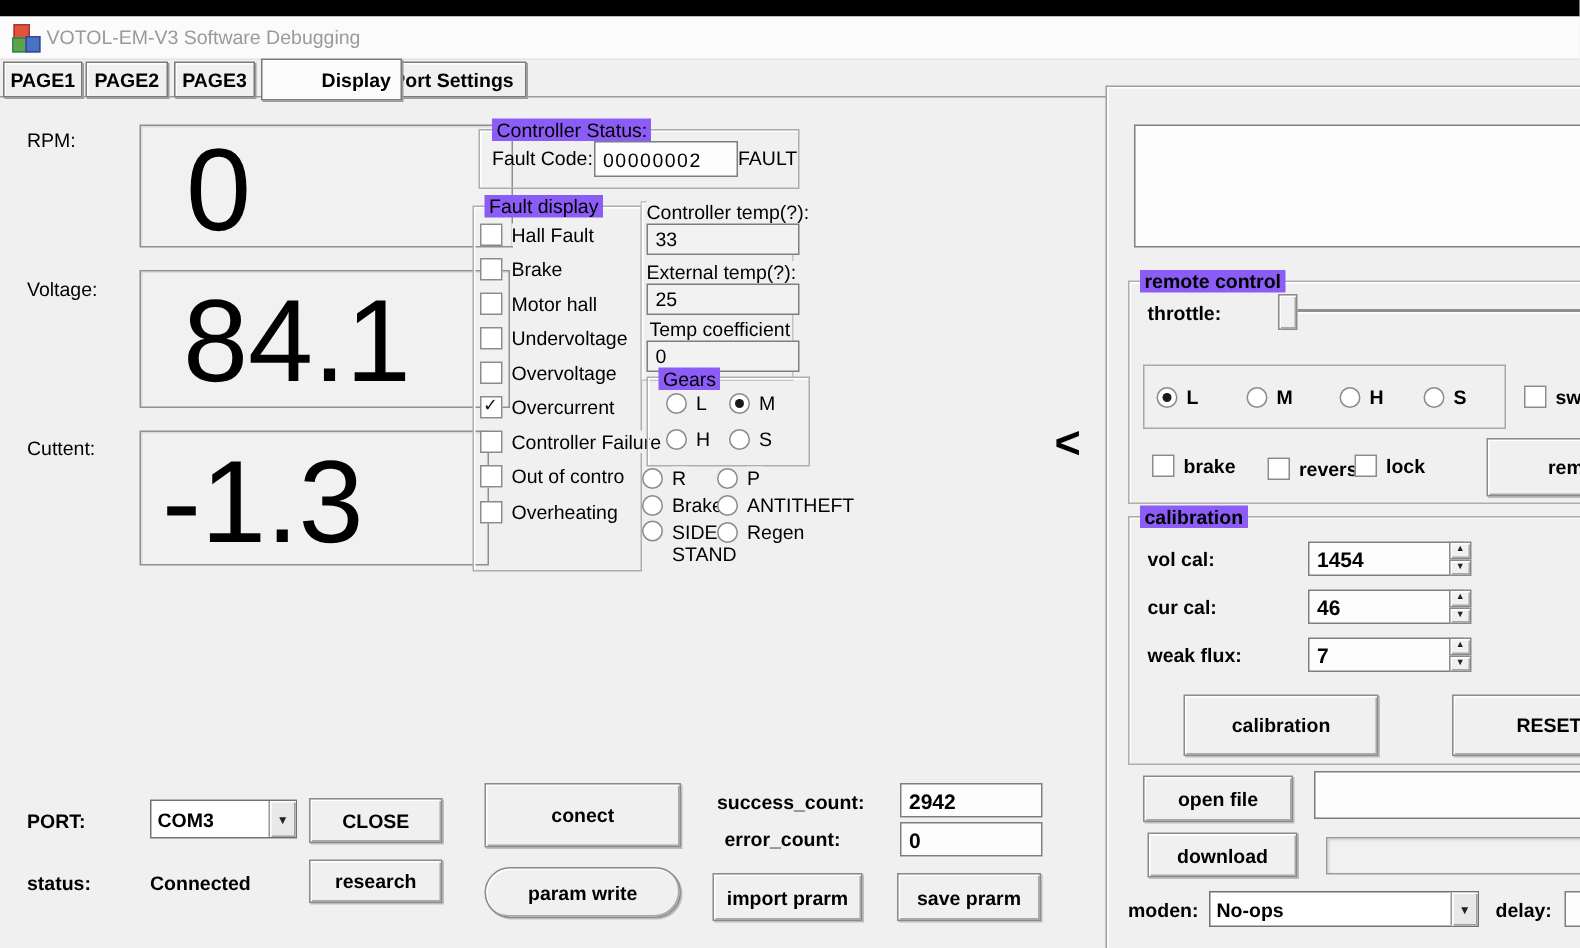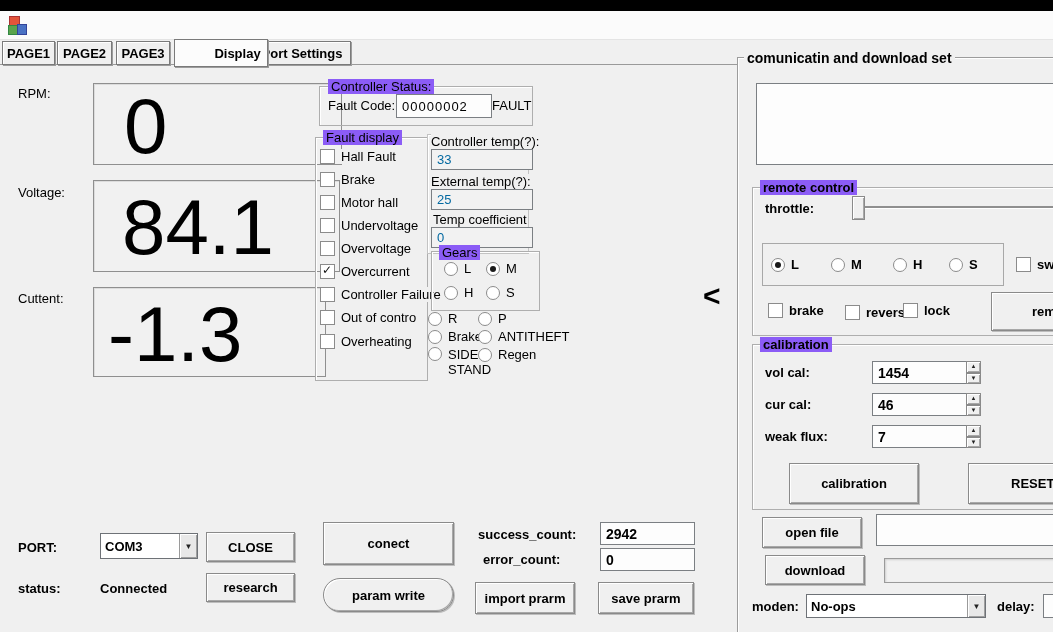"VOTOL-EM-V3 Software Debugging" div.abs { html: none -> <div>VOTOL-EM-V3 Software Debugging</div> }
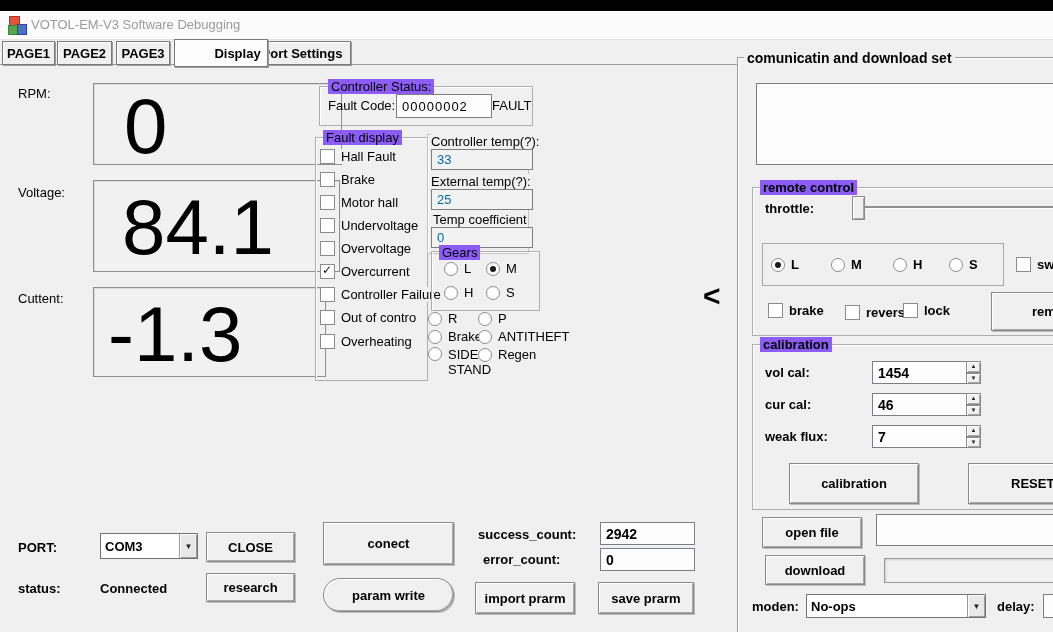"comunicatin and download set" div.gblabel { html: <div>comunicatin and download set</div> -> none }
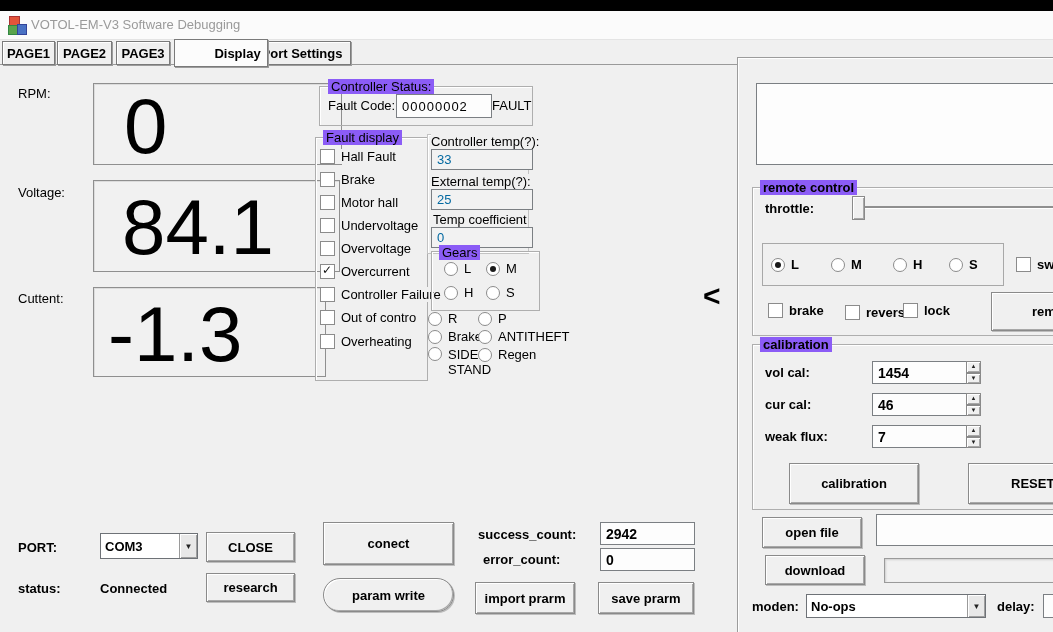"33" .field.dis { color: #0369a1 -> #000000 }
